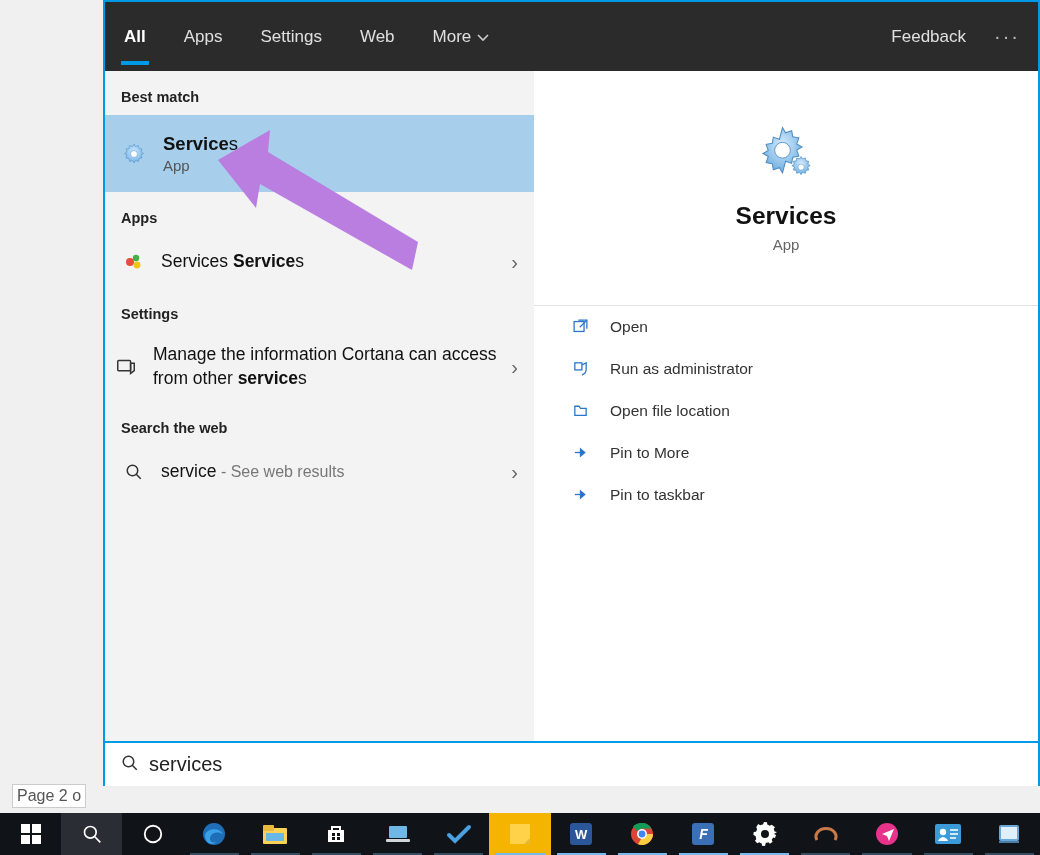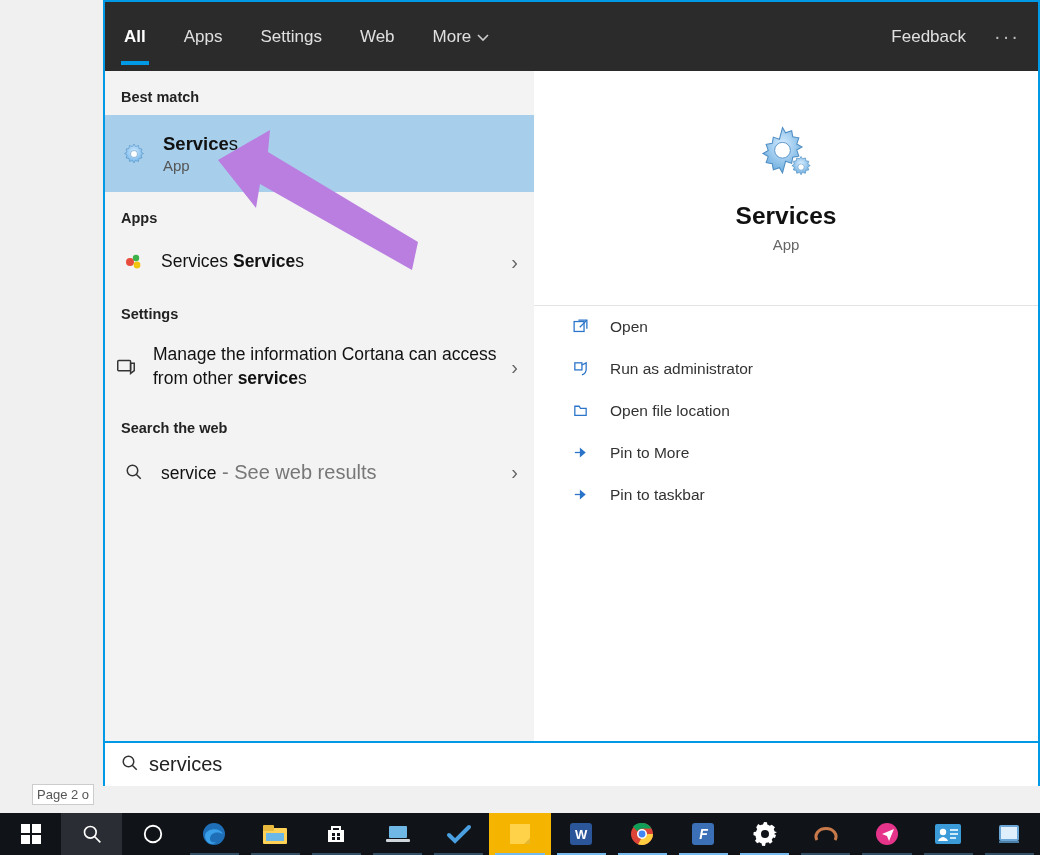"- See web results" .dim { font-size: 20px -> 16px }
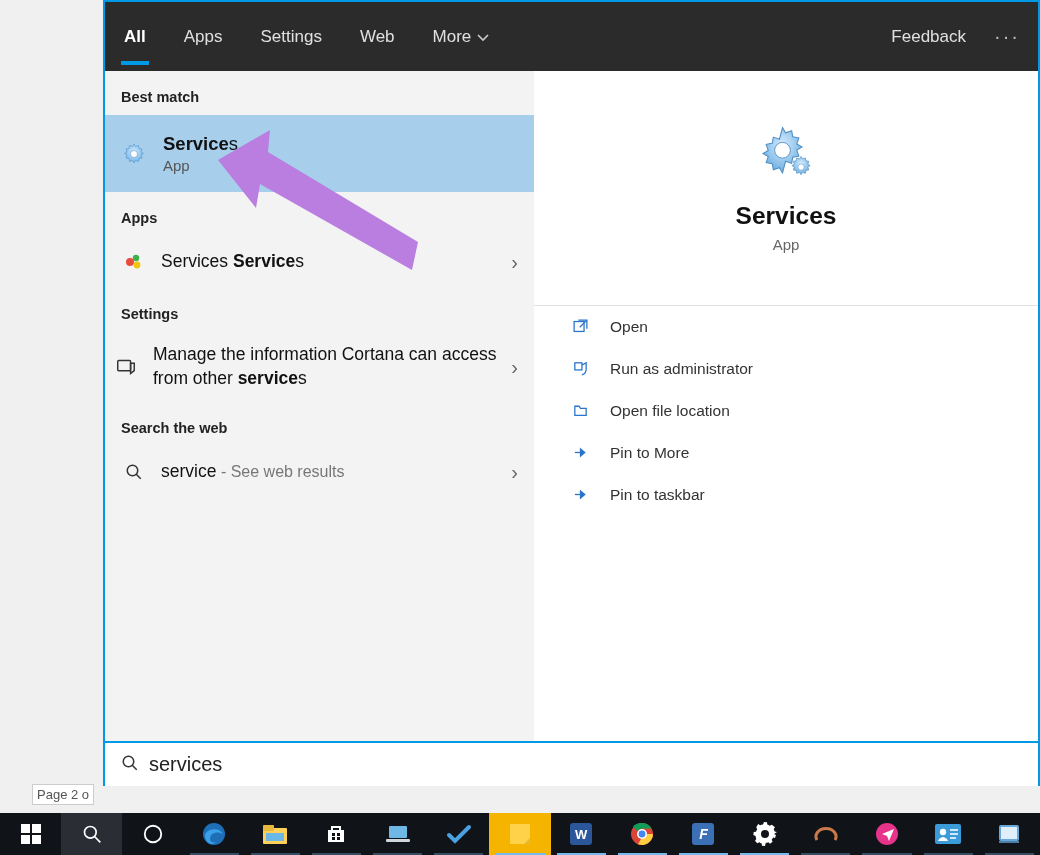"Page 2 o" .pagecnt { font-size: 13px -> 16px; margin-left: 20px -> none }
